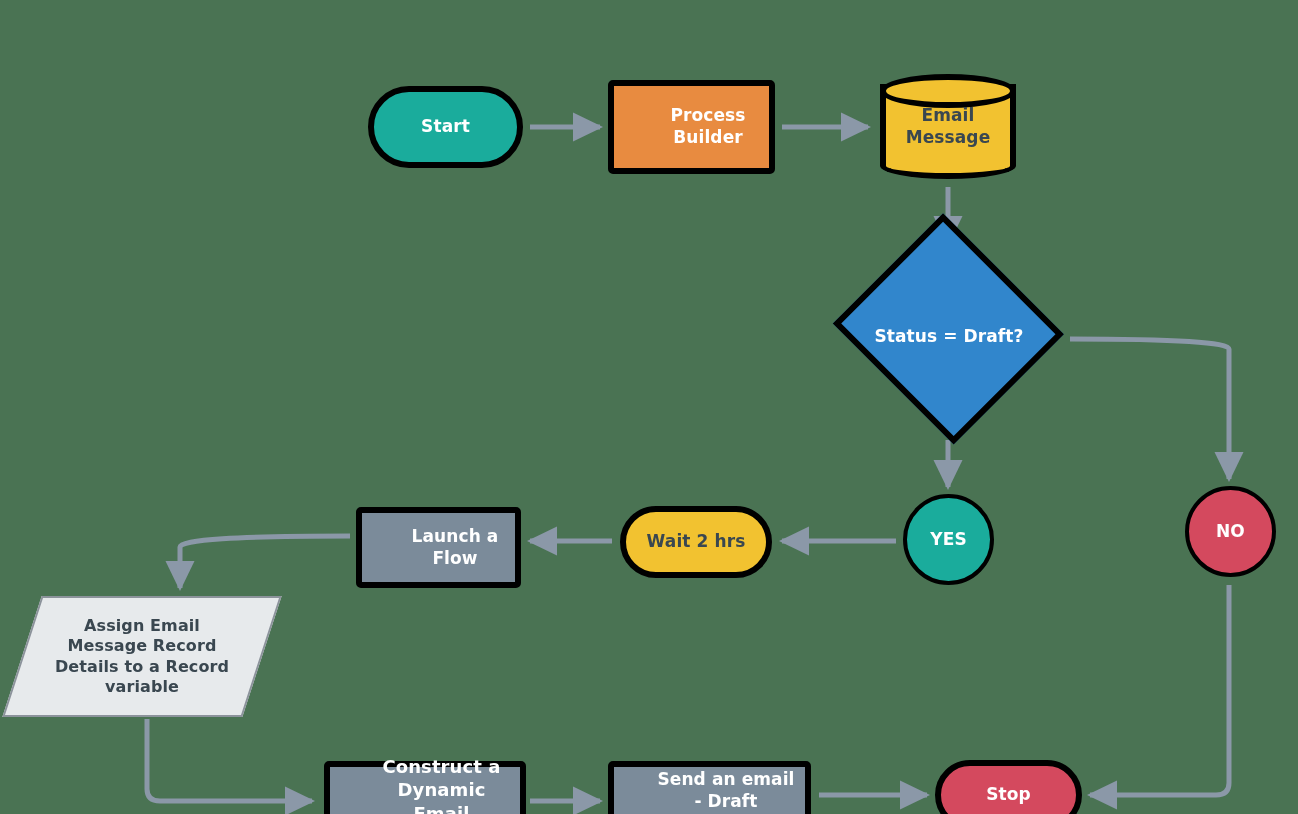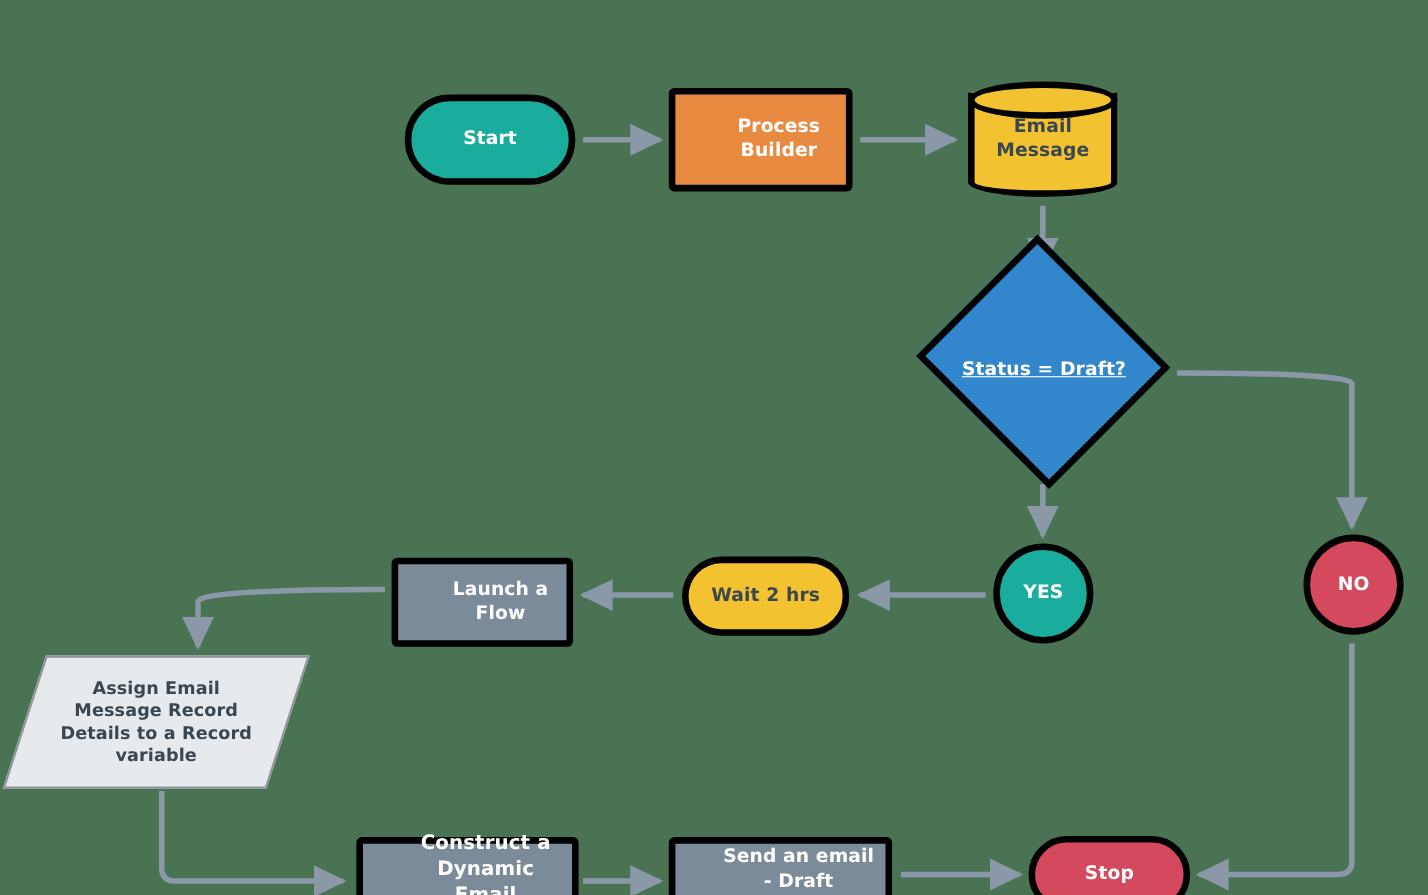"Status = Draft?" .n-diamond { text-decoration: underline -> none }
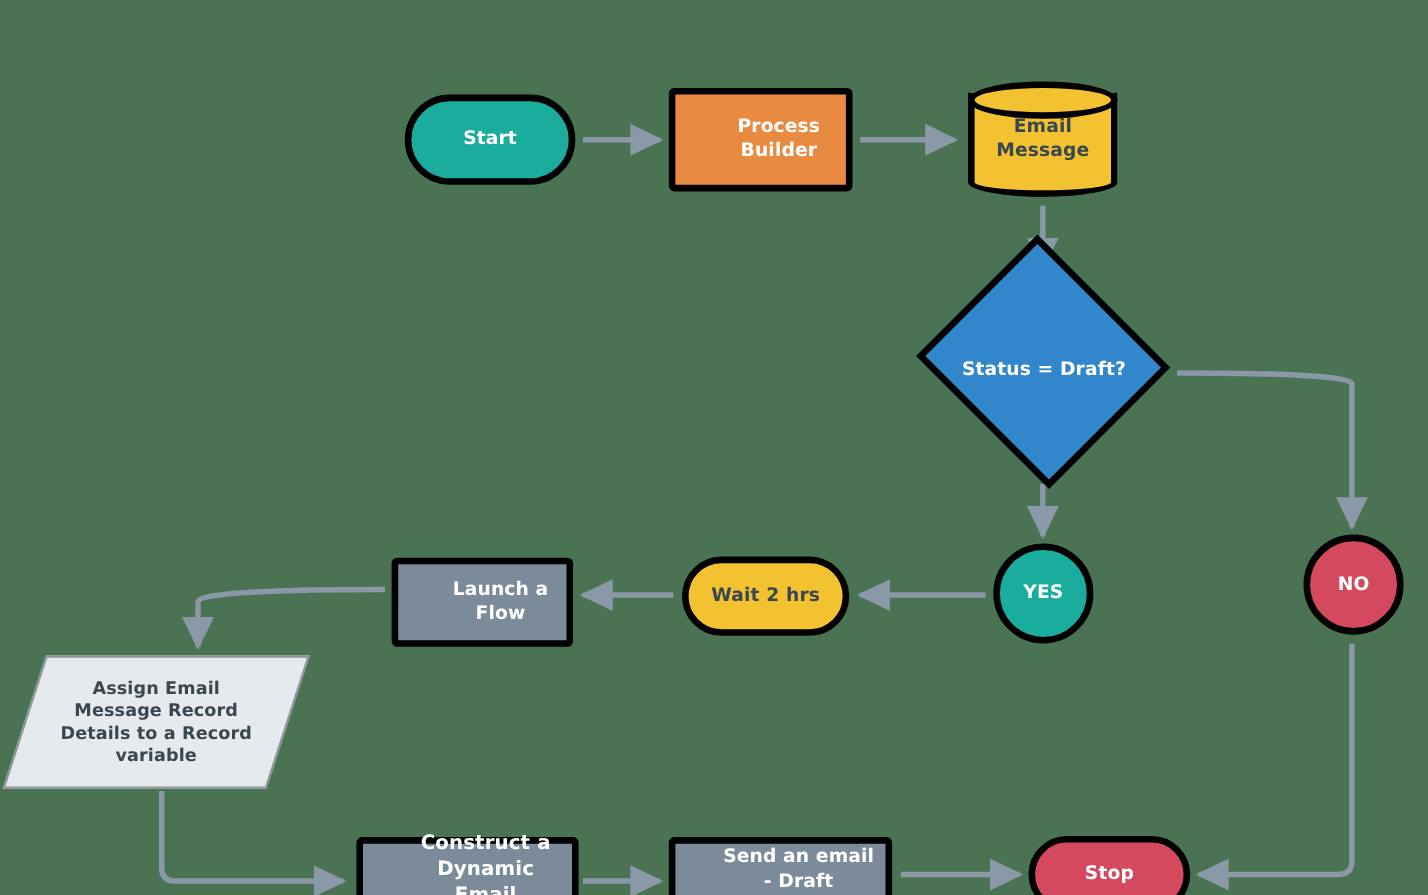"YES" .n-circle { border: 6px solid #000000 -> 4px solid #000000 }
